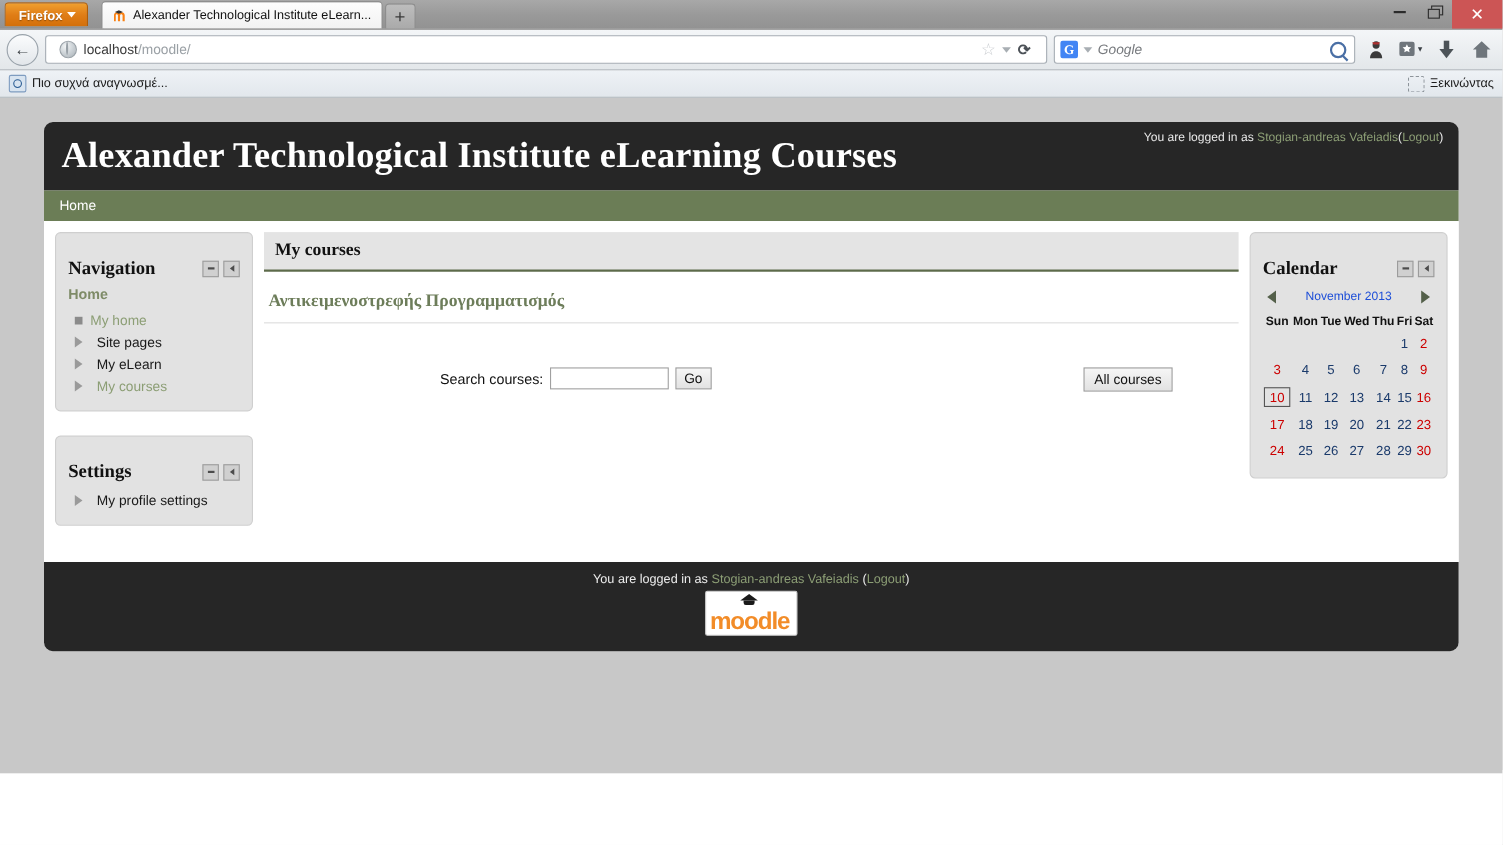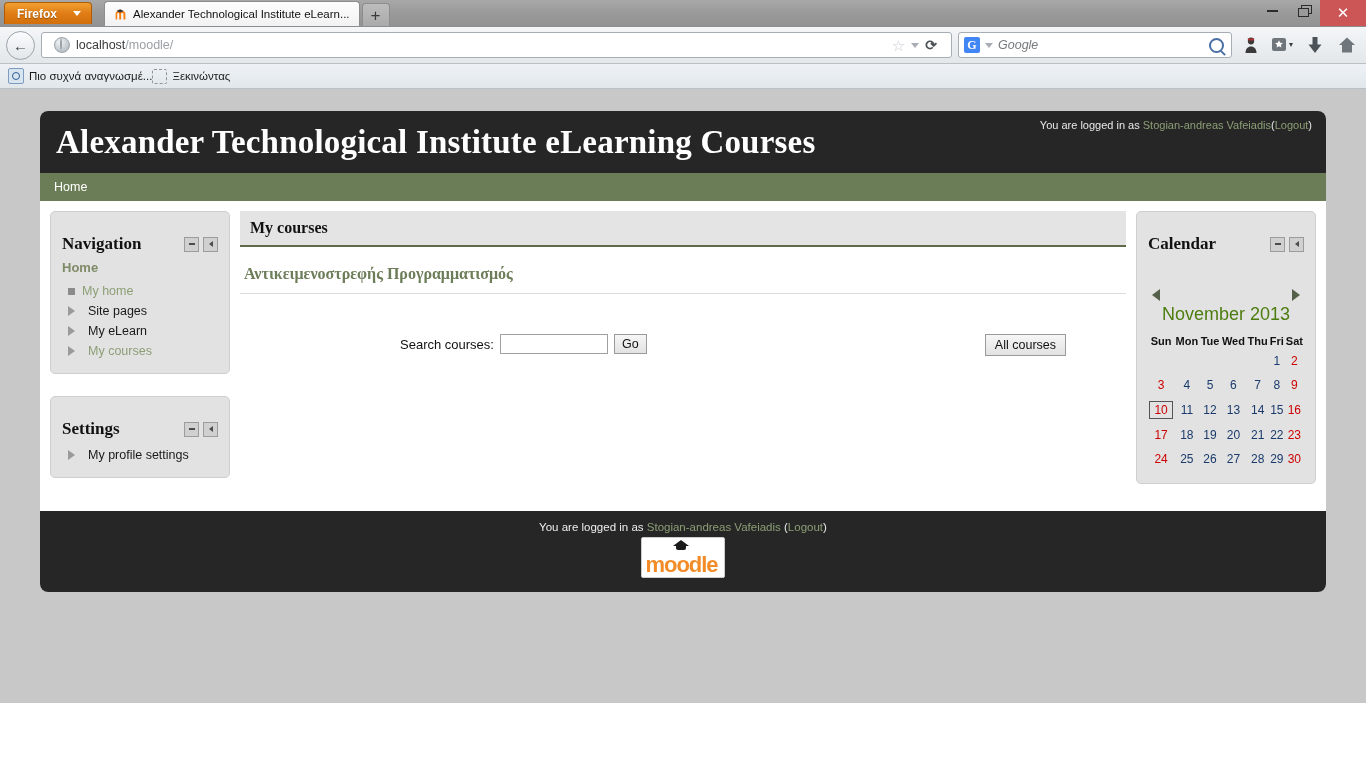"Firefox" .ff-button { gap: 16px -> 4px }
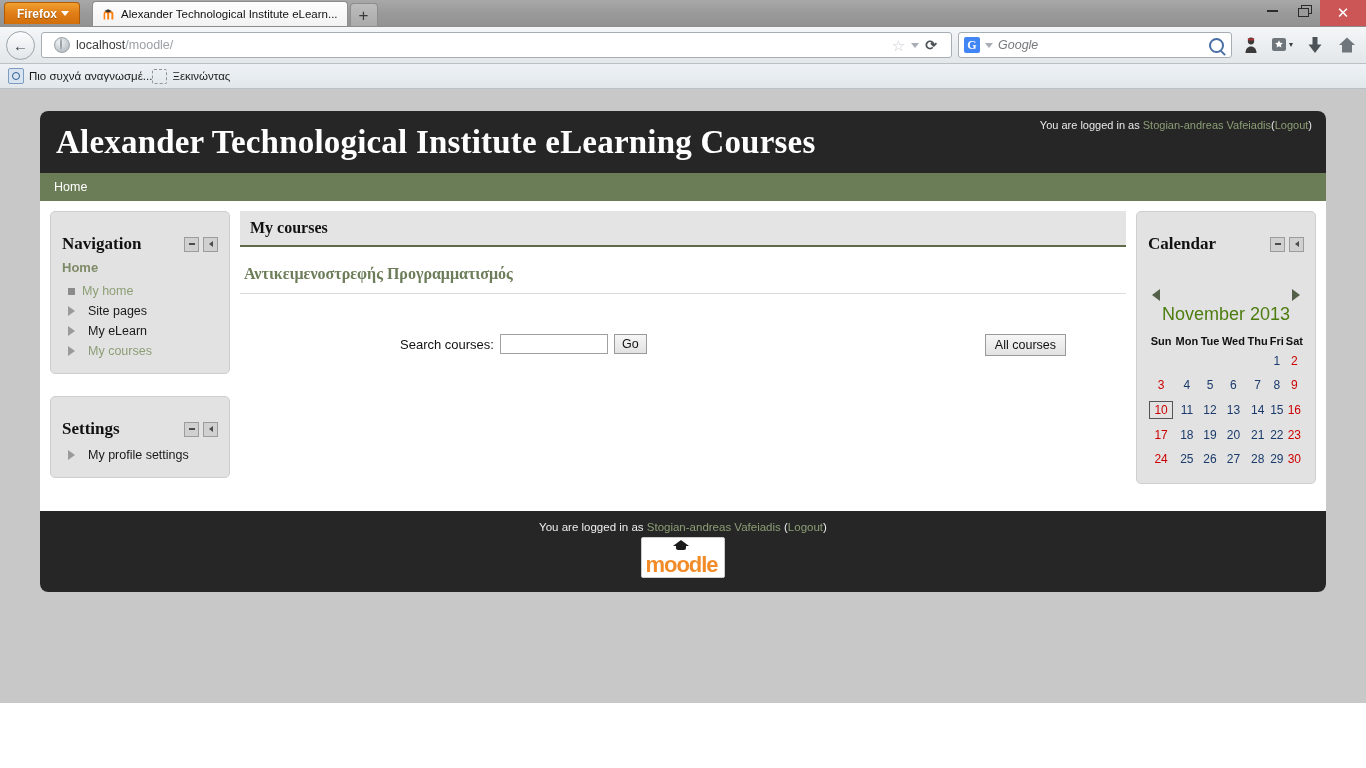"Πιο συχνά αναγνωσμέ..." .bookmarkbar { justify-content: none -> space-between }
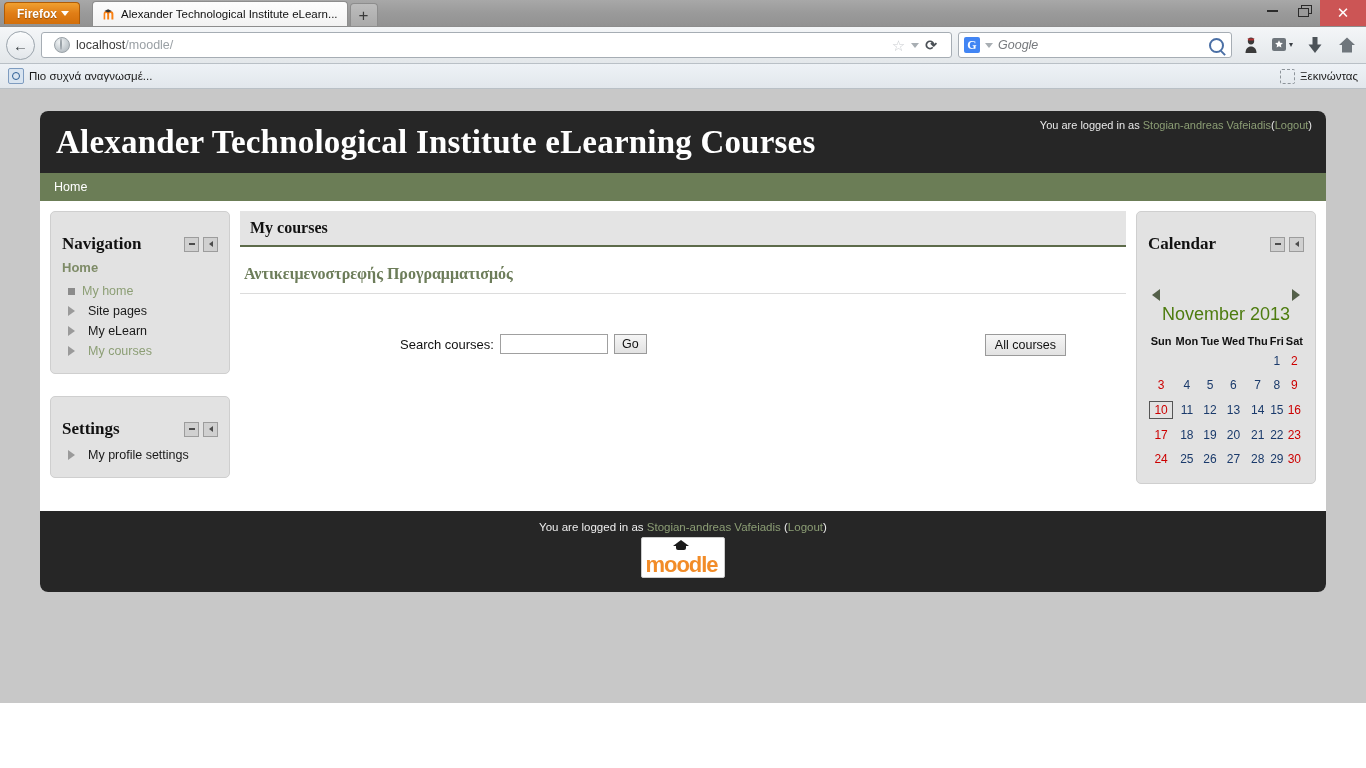"November 2013" .cal-month { color: #4d7c0f -> #1d4ed8; font-size: 18px -> 11px; margin-top: 40px -> none }
